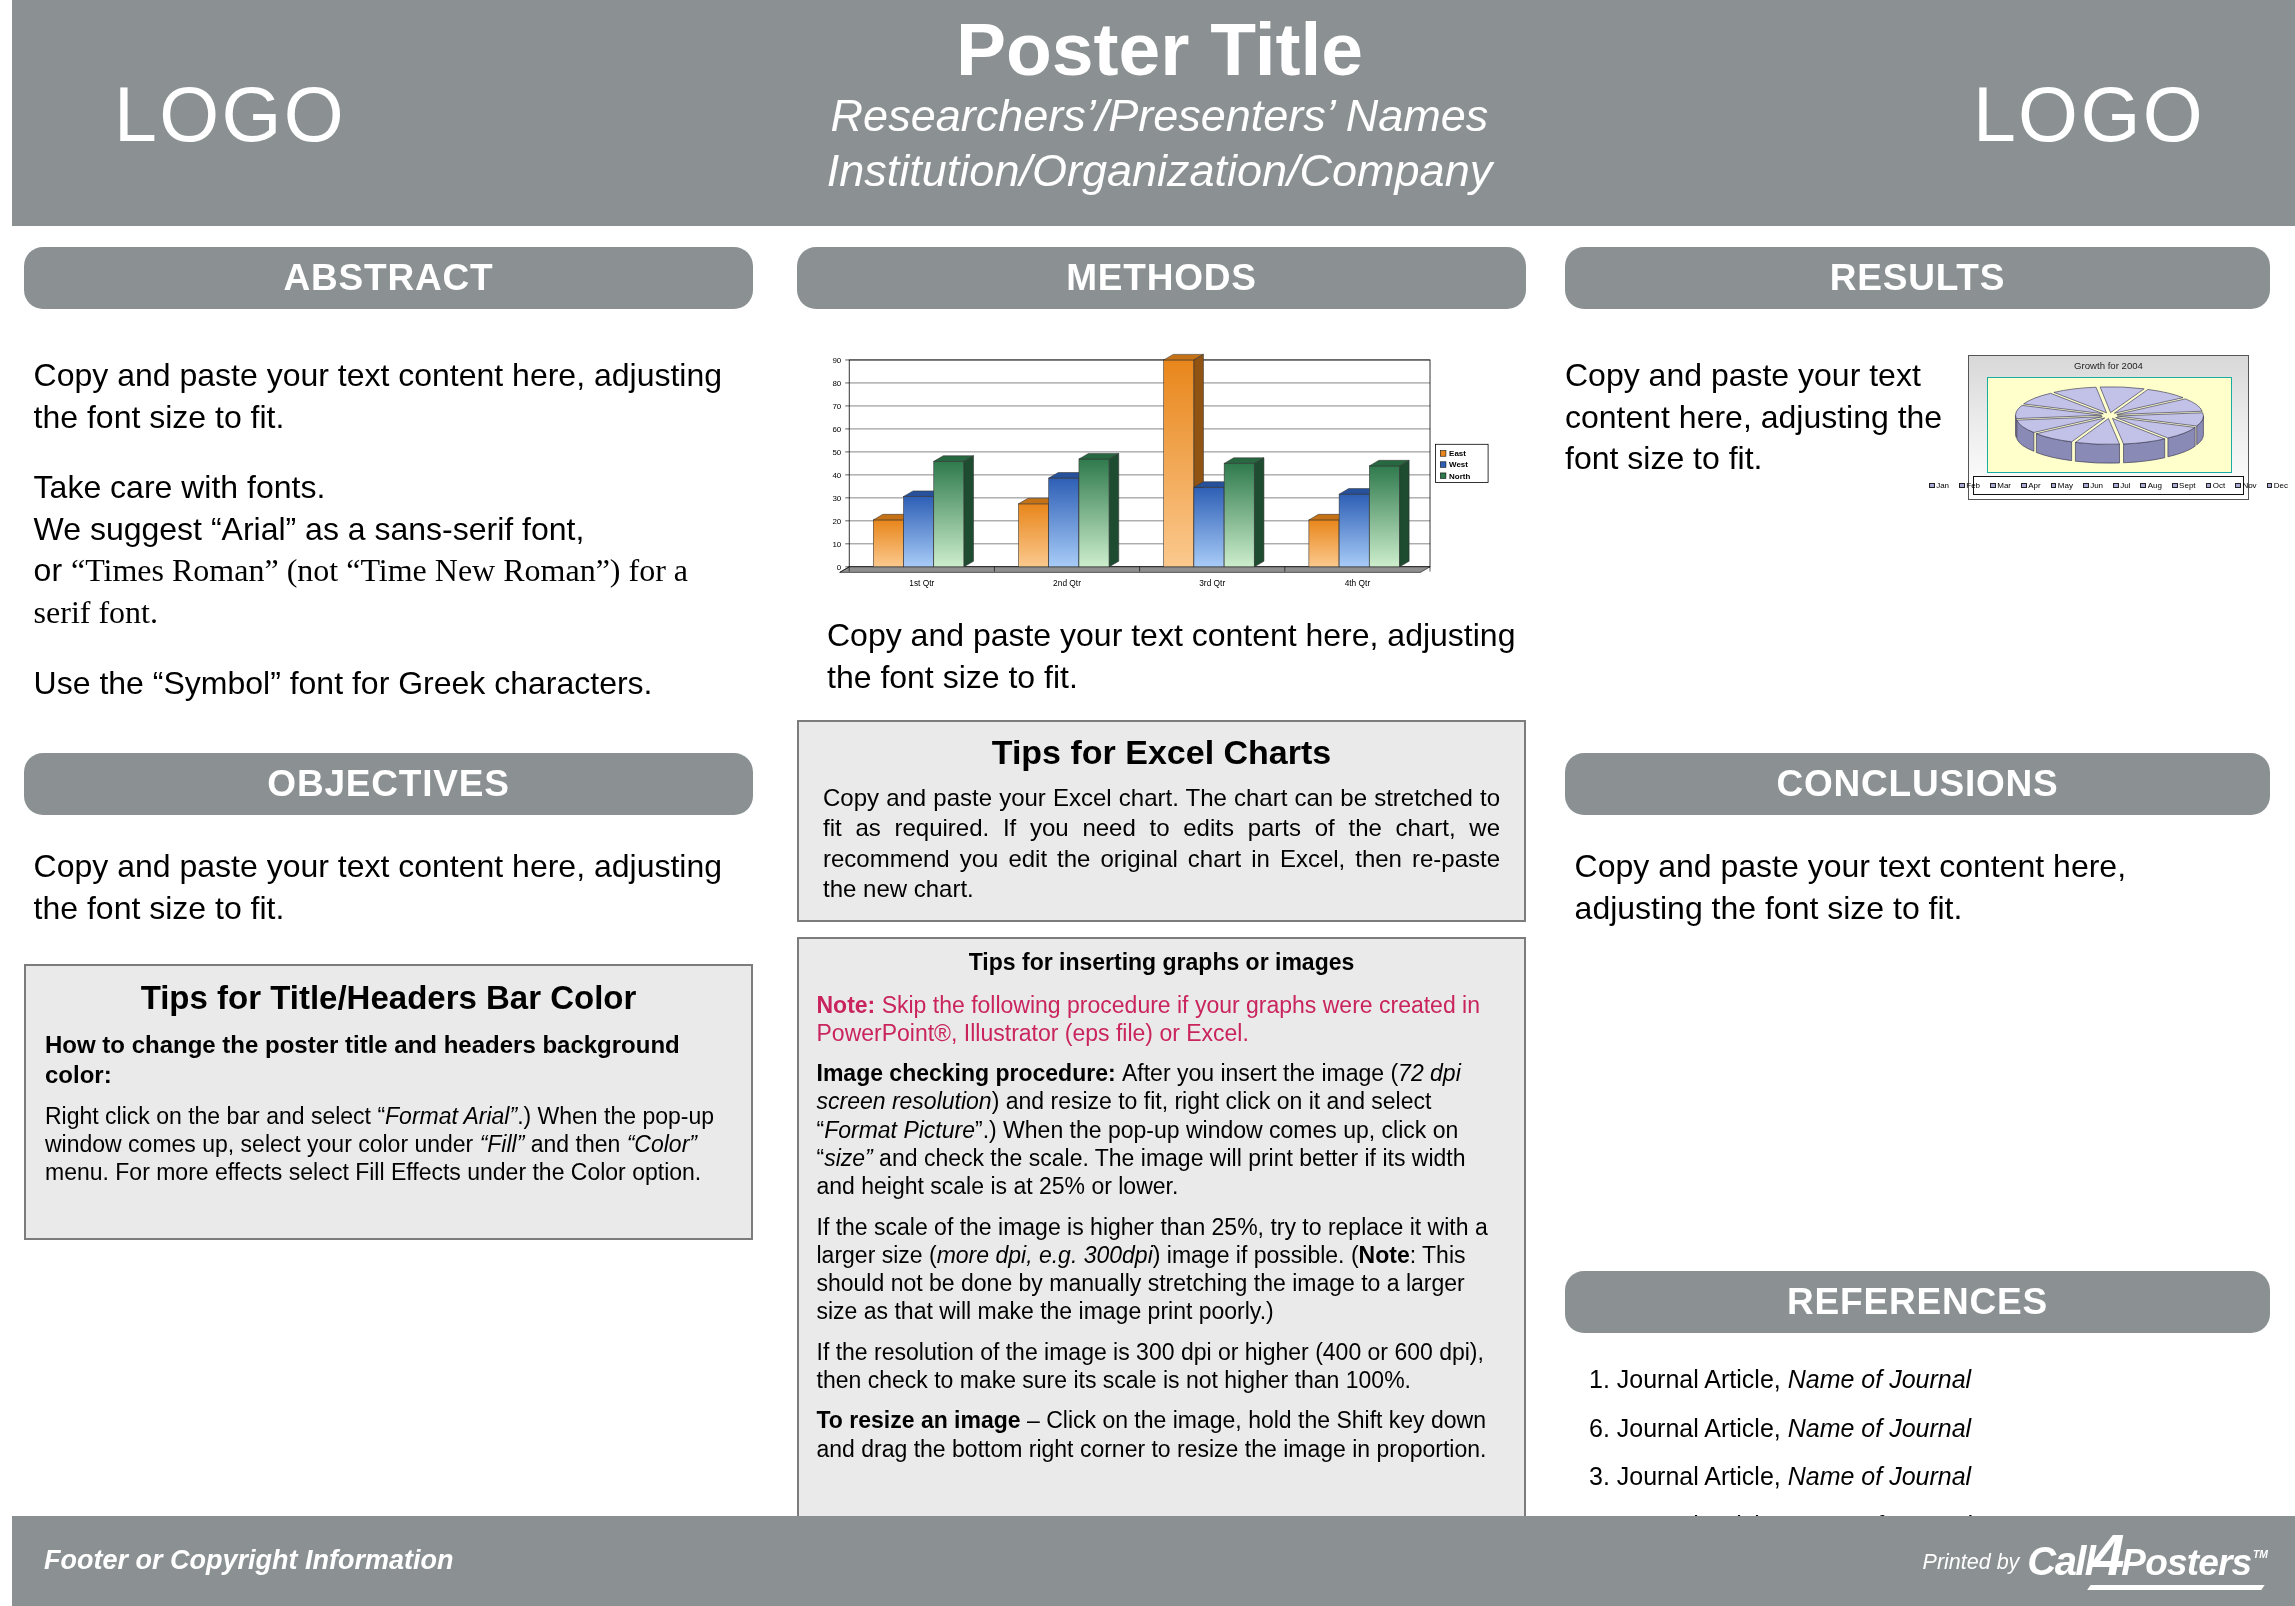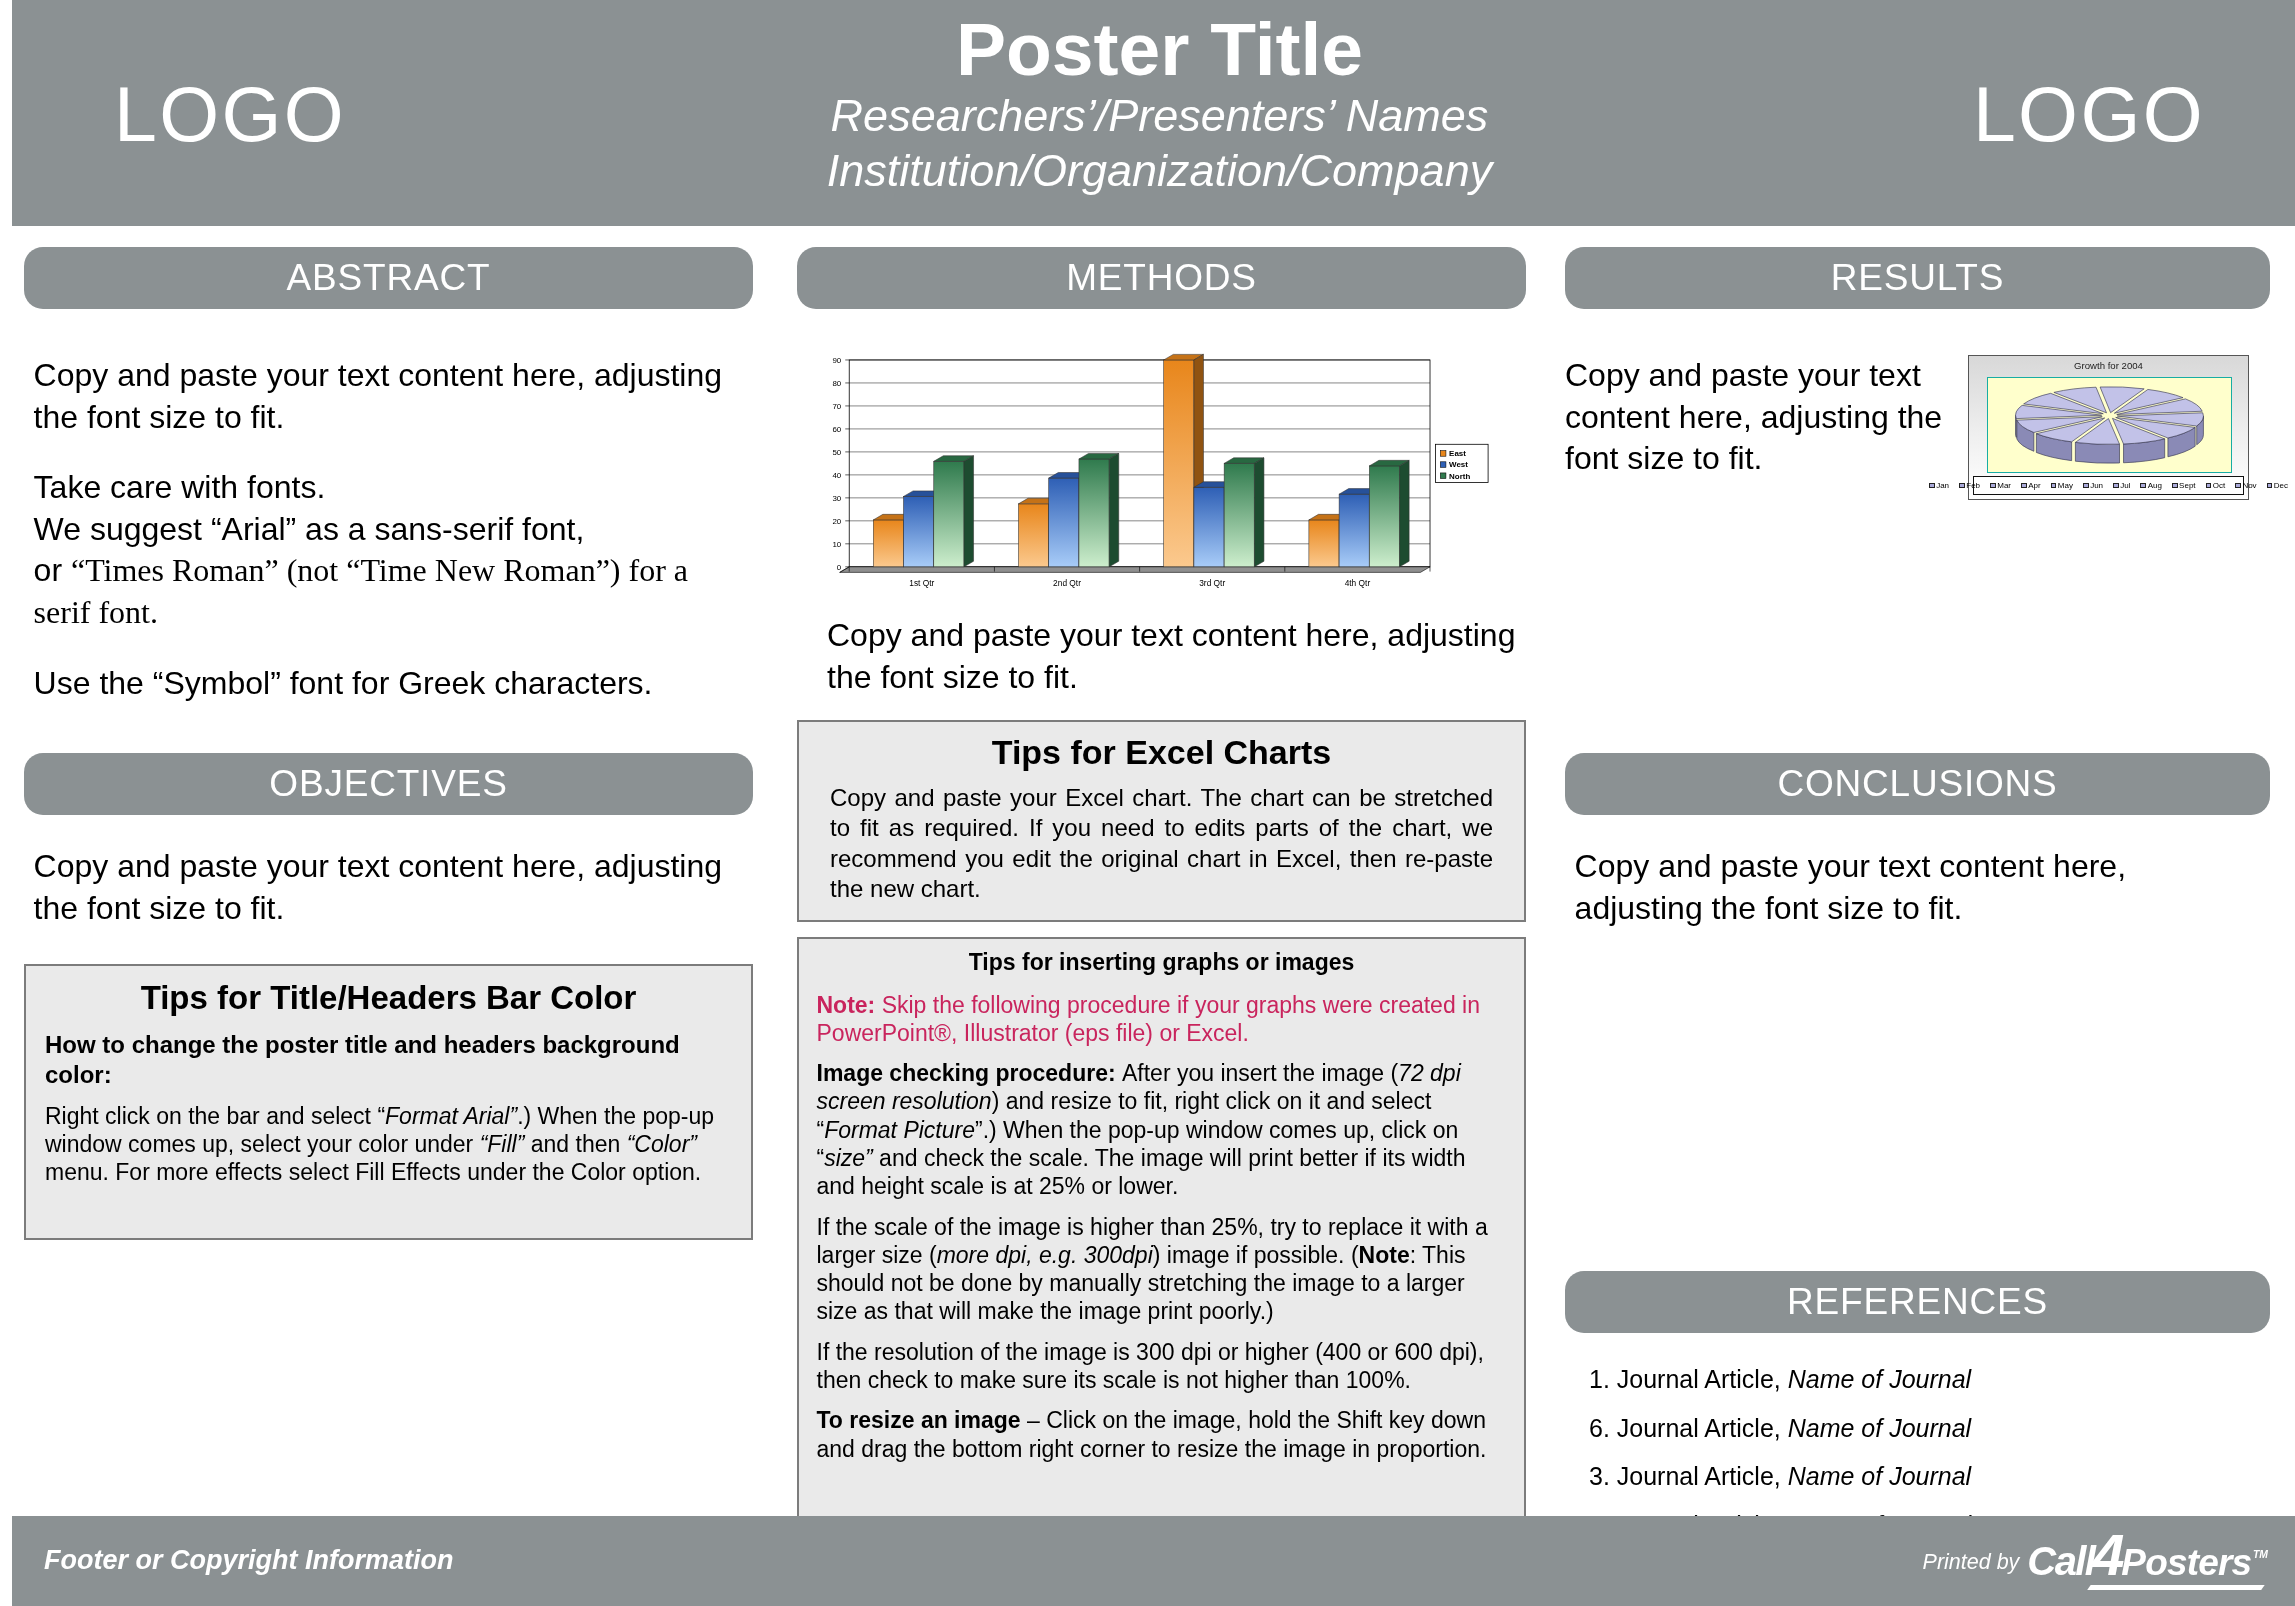"ABSTRACT" .section-bar { font-weight: 400 -> 700 }
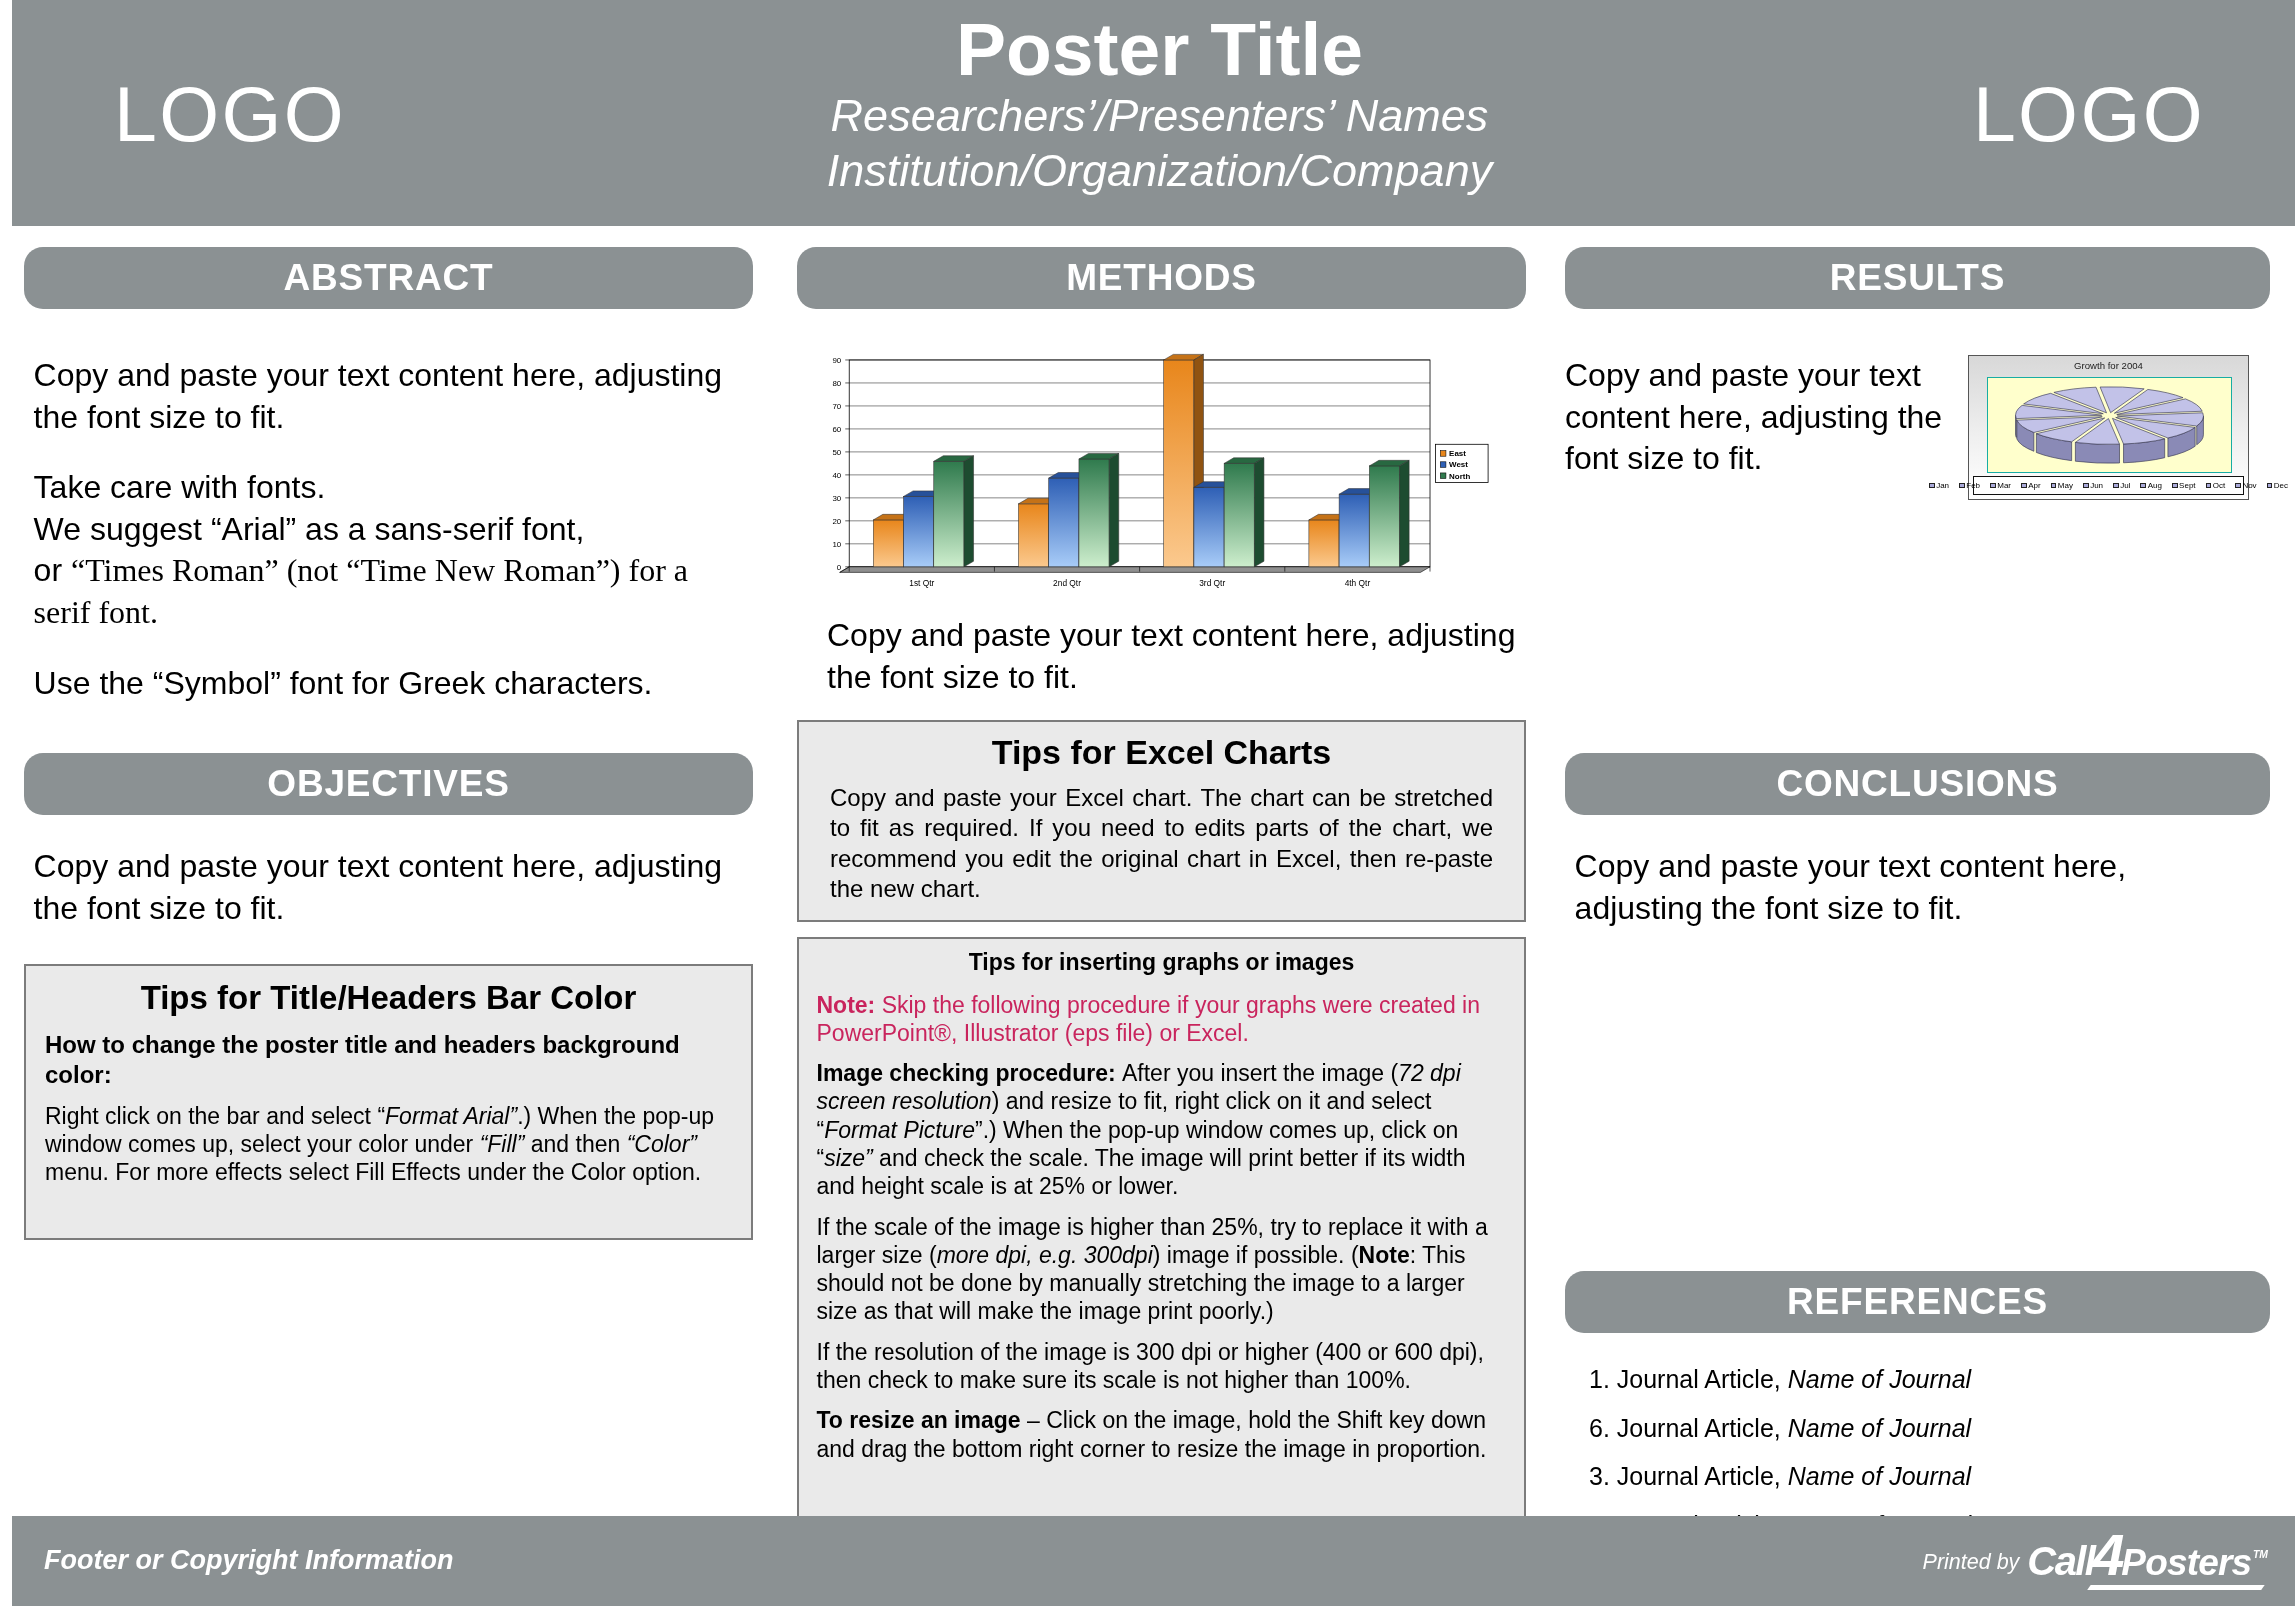"Tips for Excel Charts" .tips-excel-box { padding: 11px 31px -> 11px 24px }
